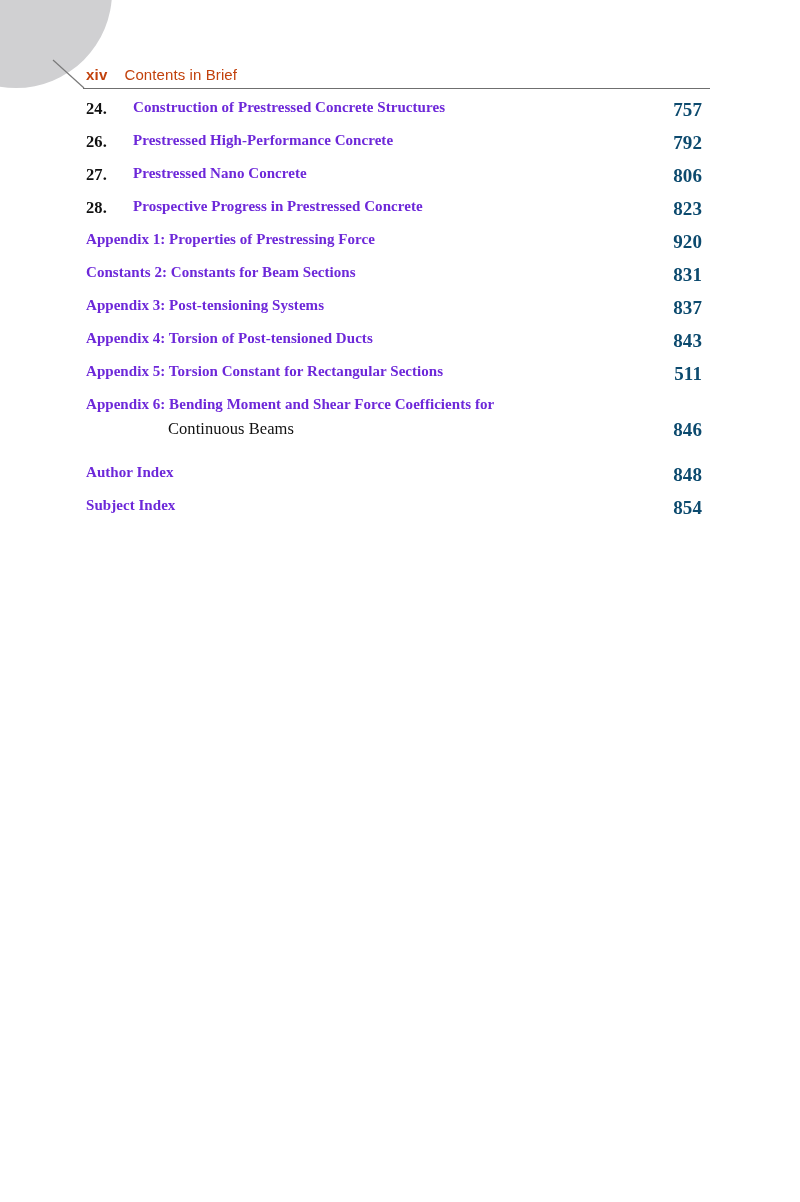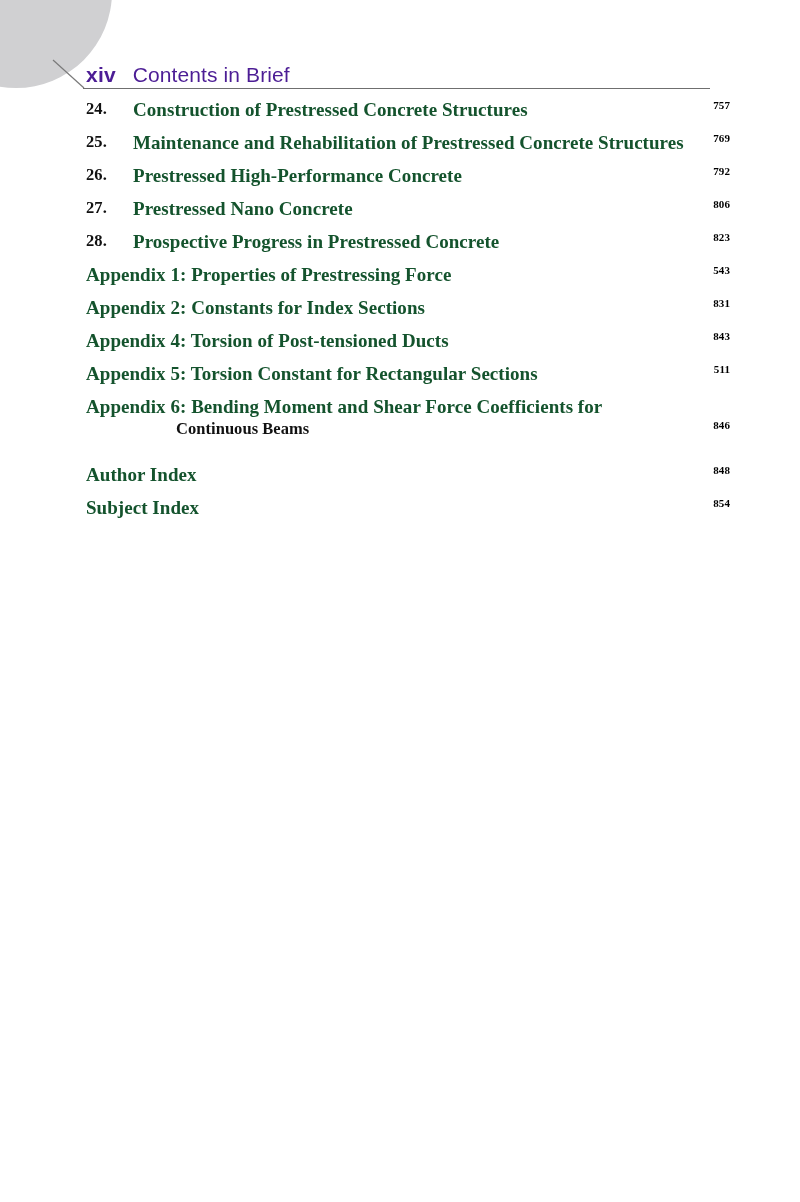"xiv Contents in Brief" .header-label { color: #4c1d95 -> #c2410c; font-size: 21px -> 15px }
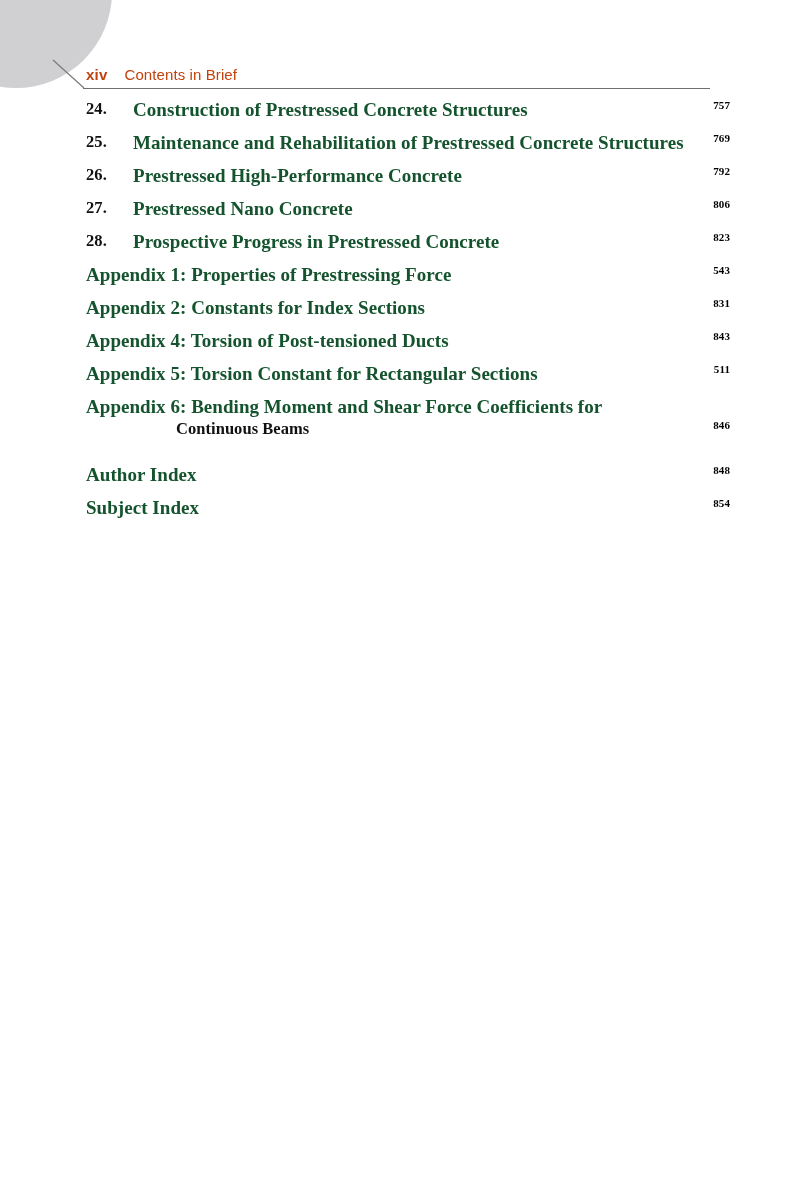"Construction of Prestressed Concrete" .entry-title { color: #14532d -> #6d28d9; font-size: 19px -> 15px }
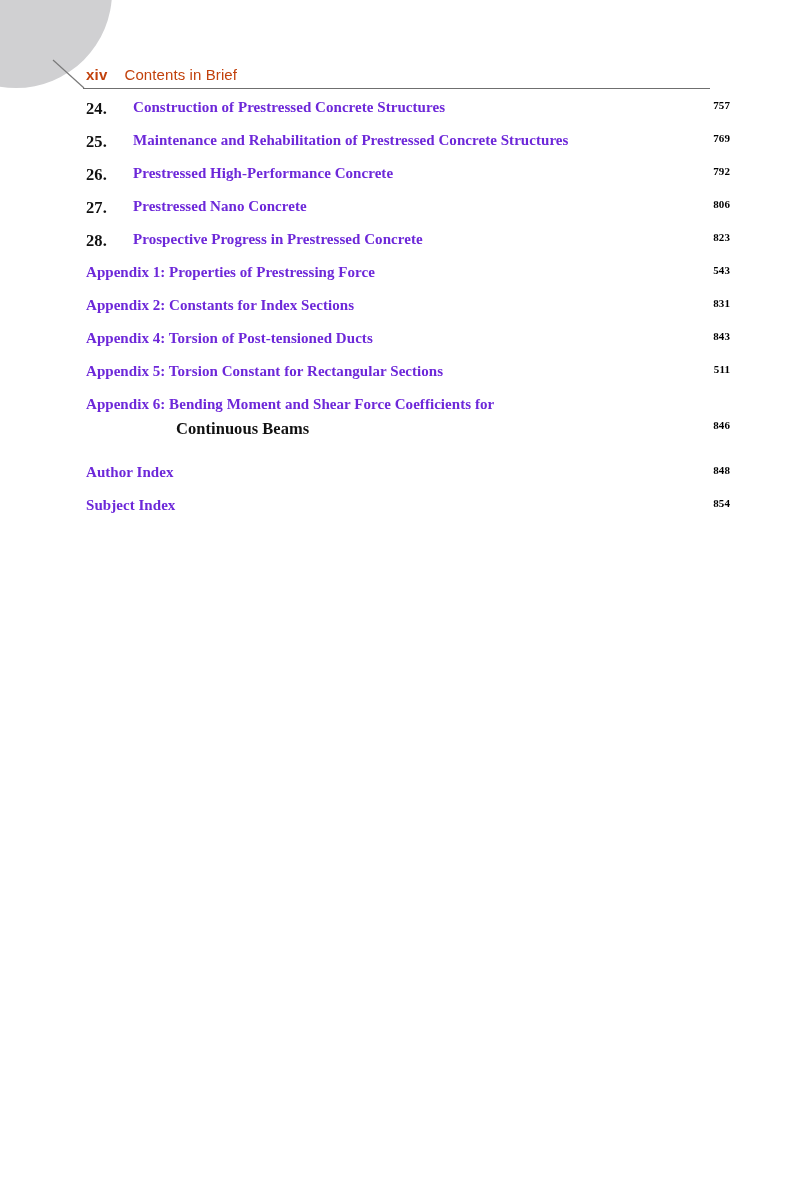"757" .entry-page { color: #000000 -> #0c4a6e; font-size: 11px -> 19px; left: 640px -> 612px }
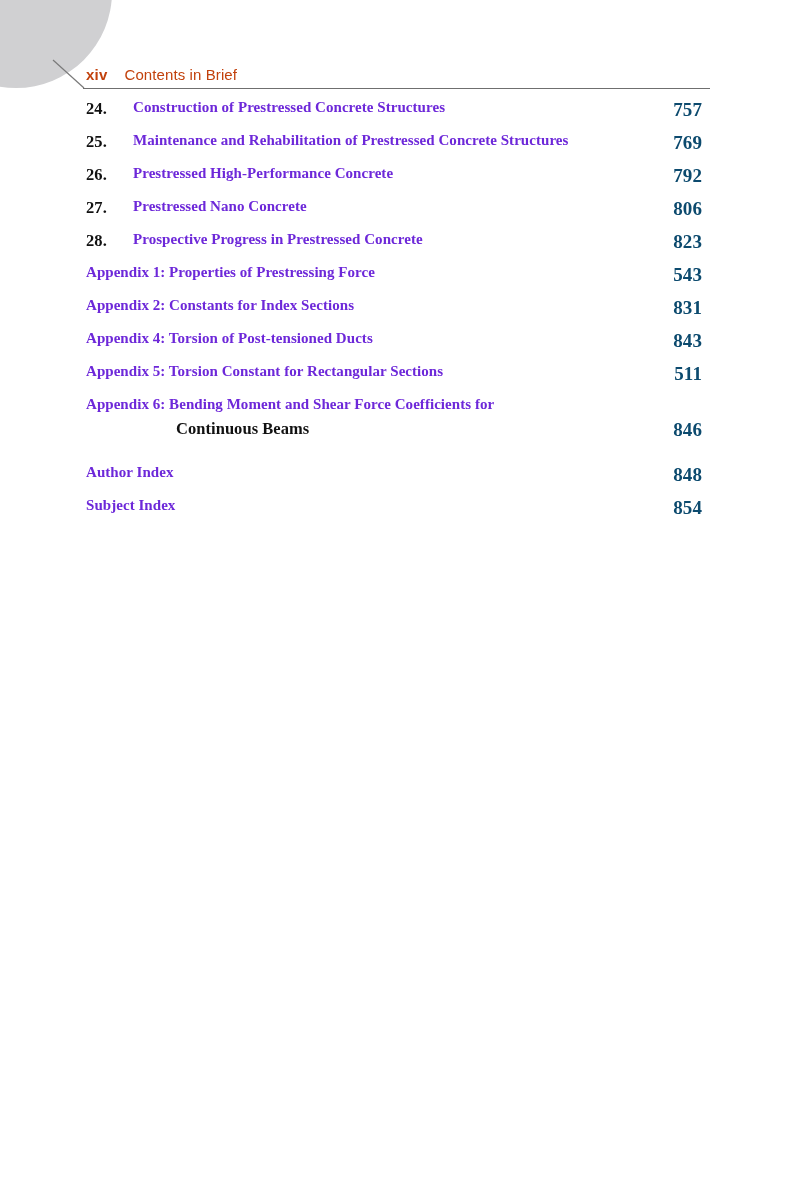"25." div.toc-entry { html: <div> <span>25.</span> <span>Maintenance and Rehabilitation of Prestressed Concrete Structures</span> <span>769</span> </div> -> none }
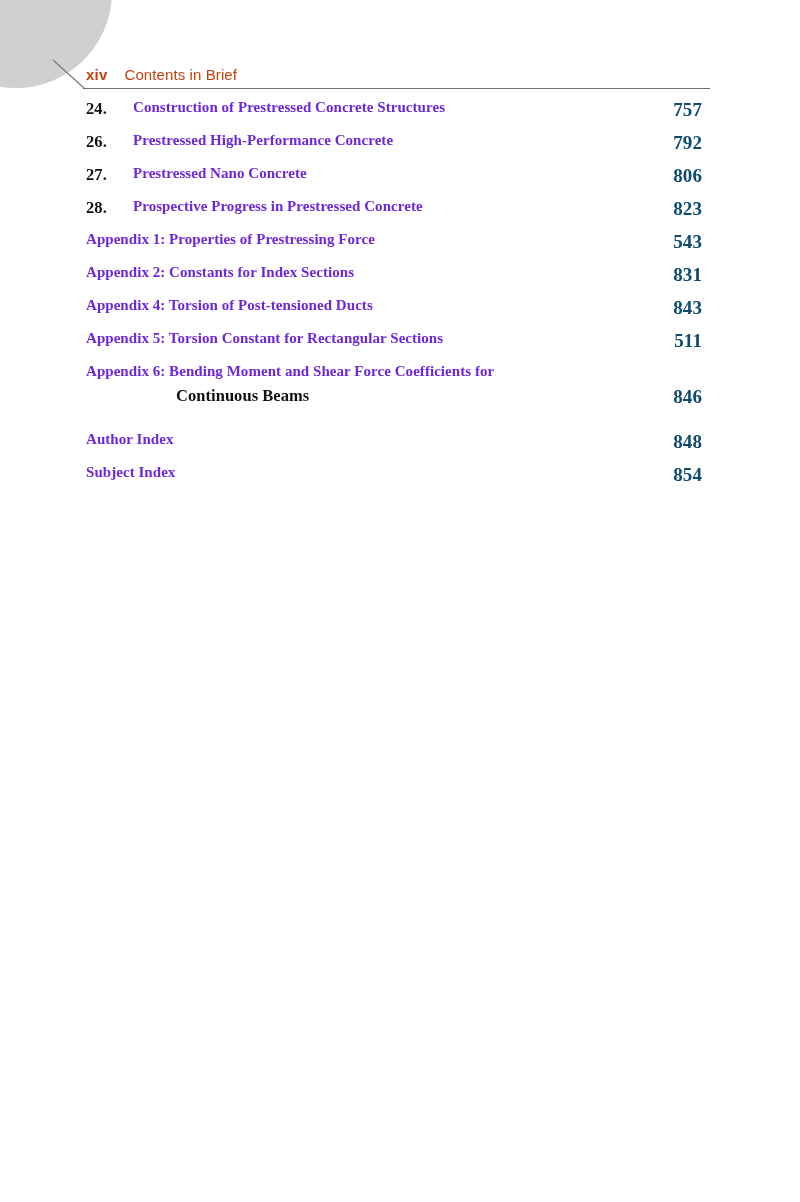"543" span.entry-page { text: 543 -> 920 }
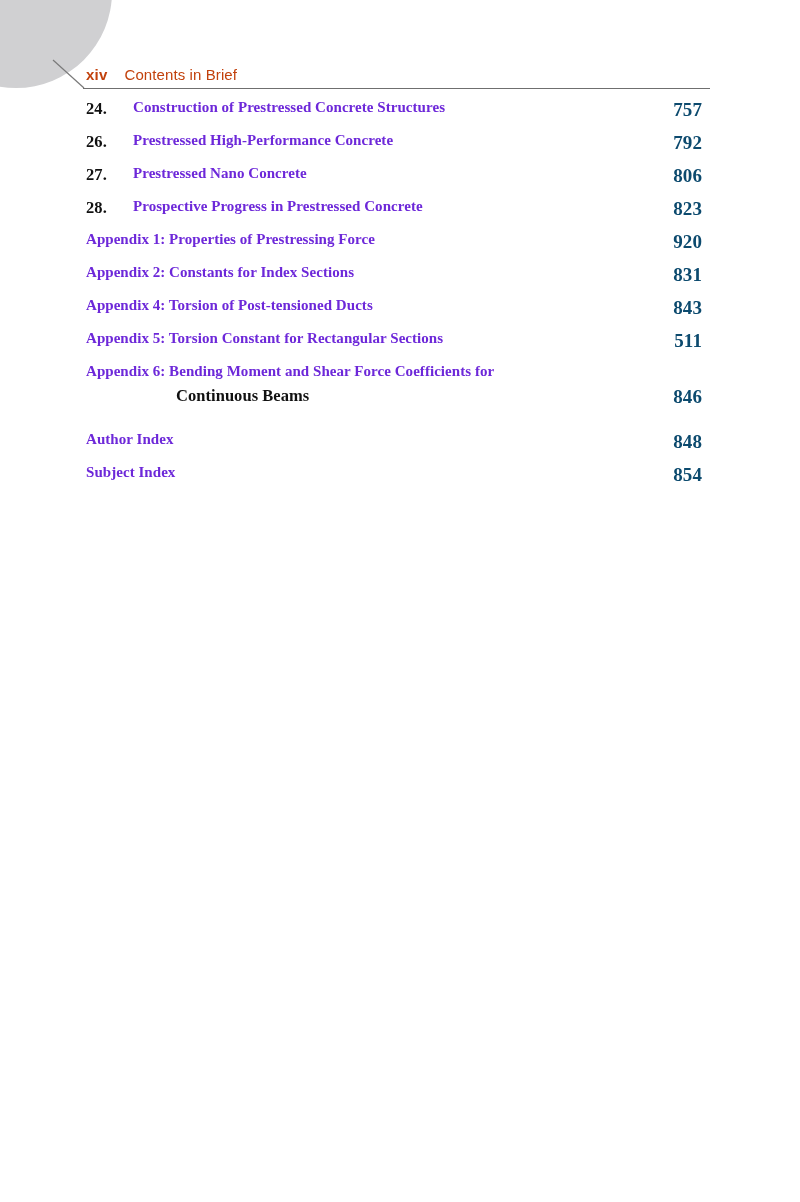"Appendix 2: Constants for Index" span.entry-title { text: Appendix 2: Constants for Index -> Constants 2: Constants for Beam }
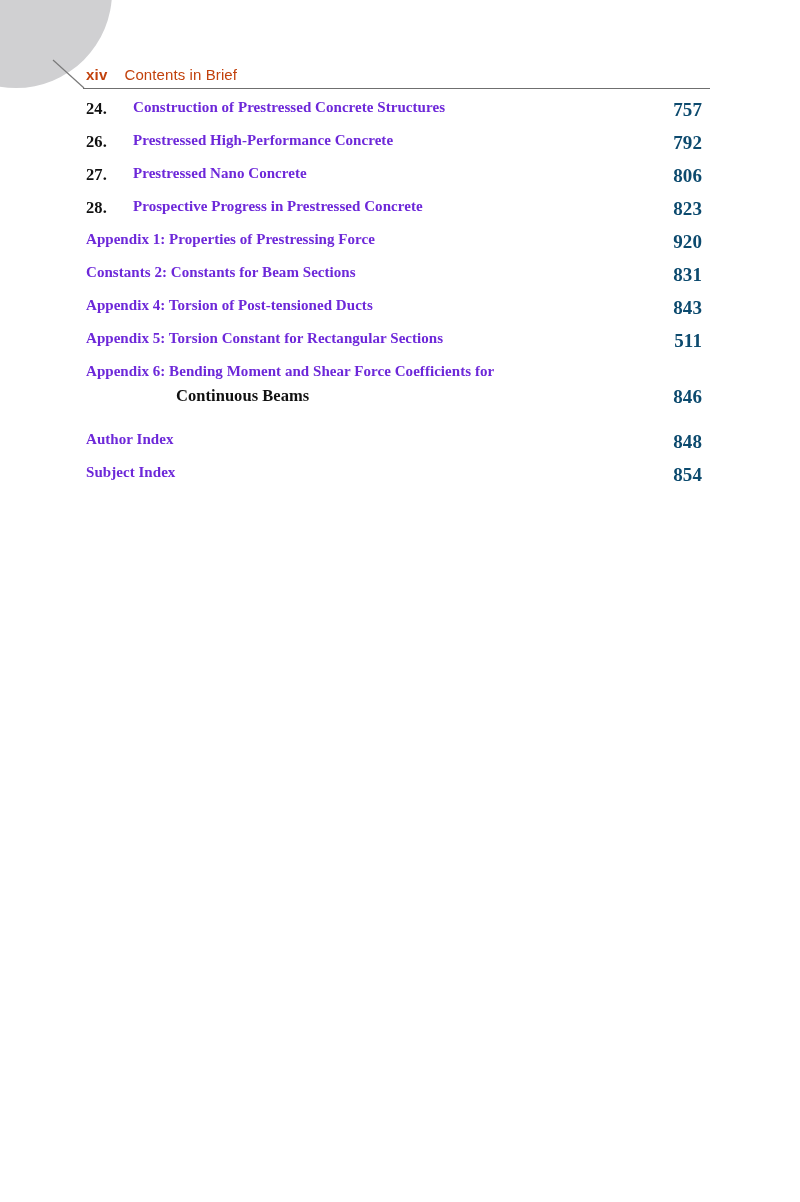"Appendix 3: Post-tensioning Systems" div.toc-entry { html: none -> <div> <span>Appendix 3: Post-tensioning Systems</span> <span>837</span> </div> }
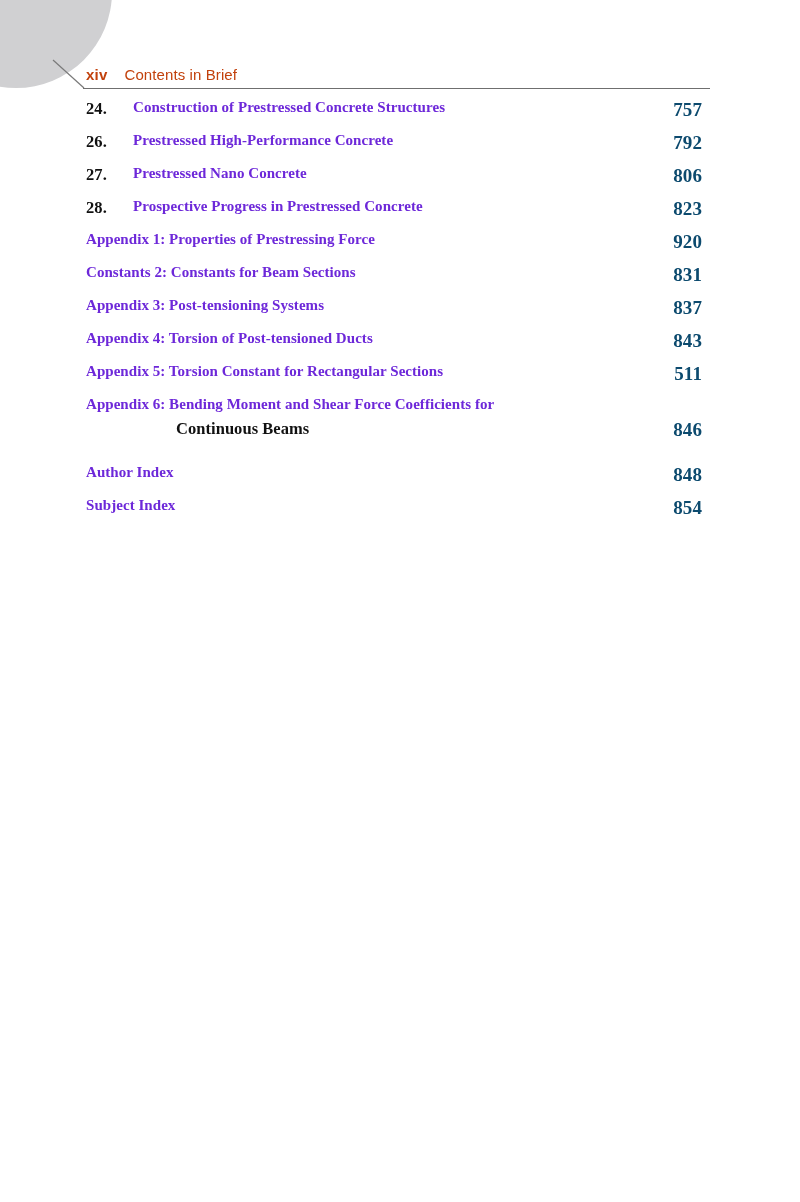"Continuous Beams" .entry-title-line2 { font-weight: 700 -> 400; left: 176px -> 168px }
